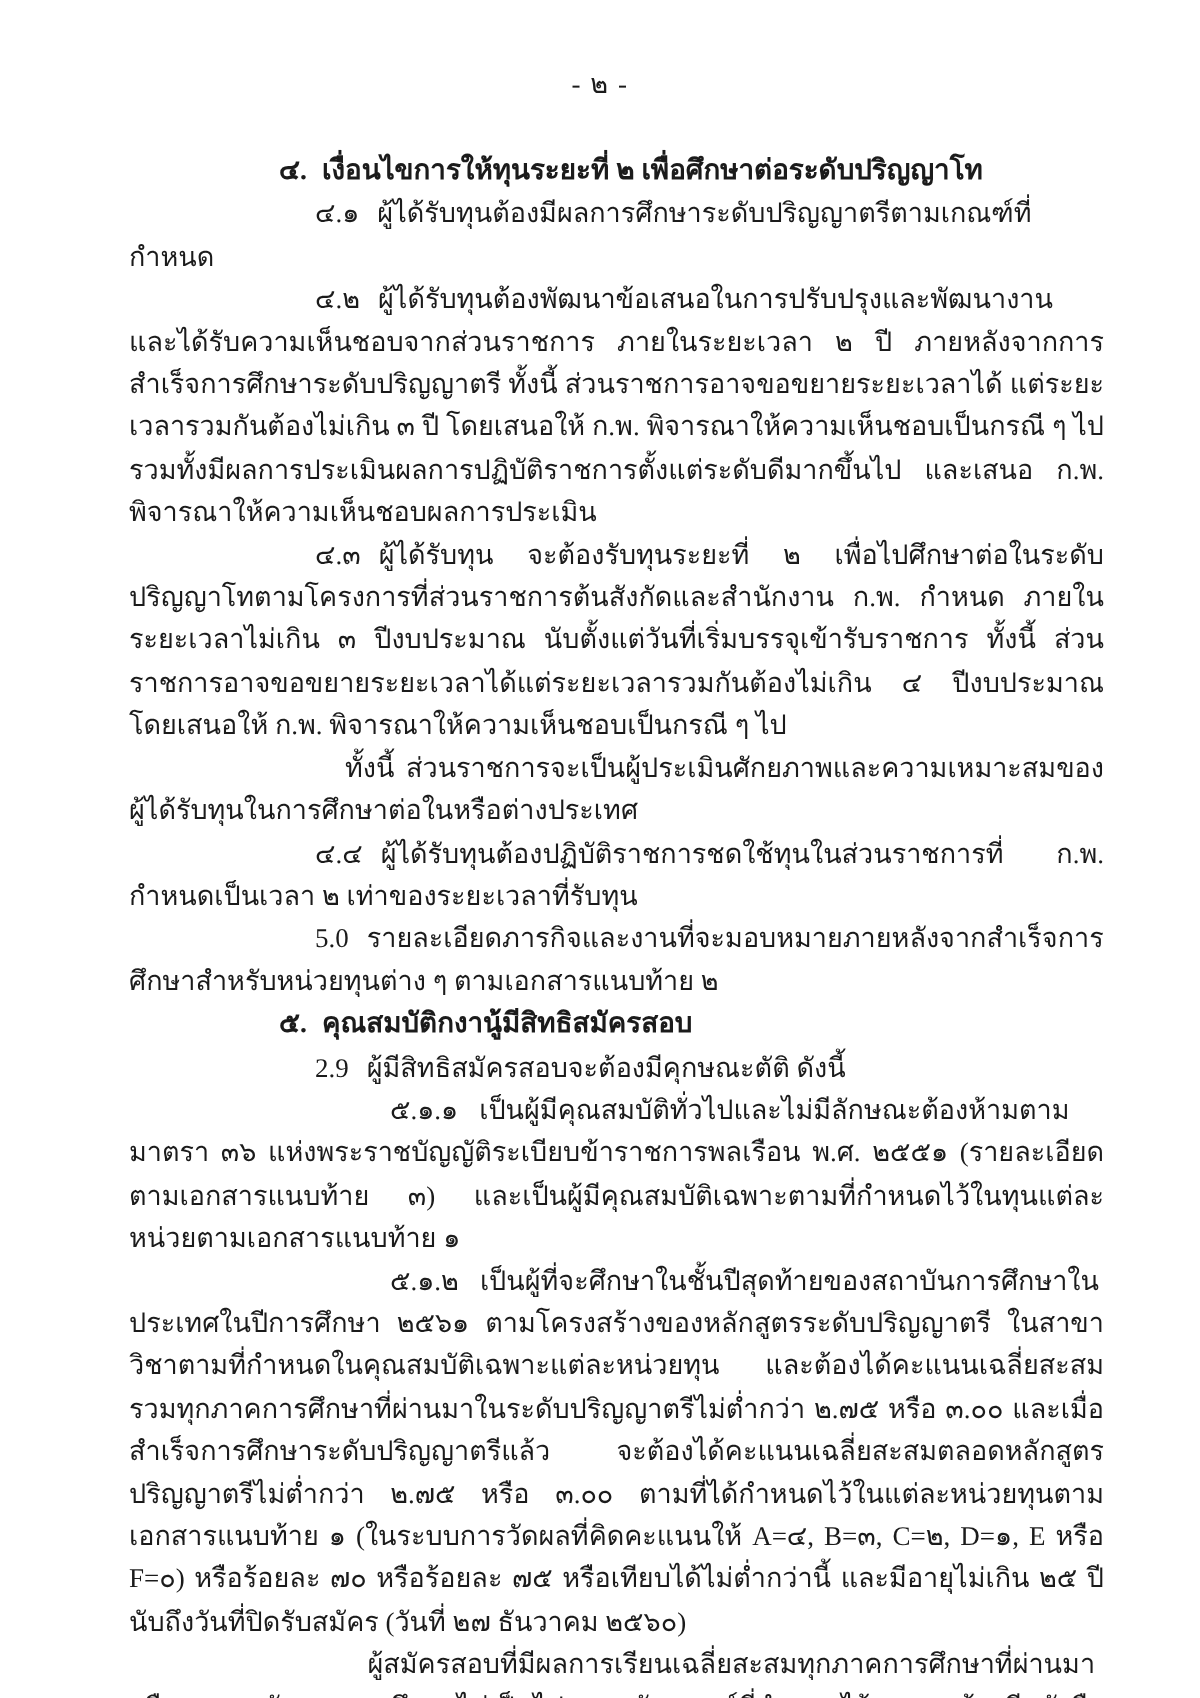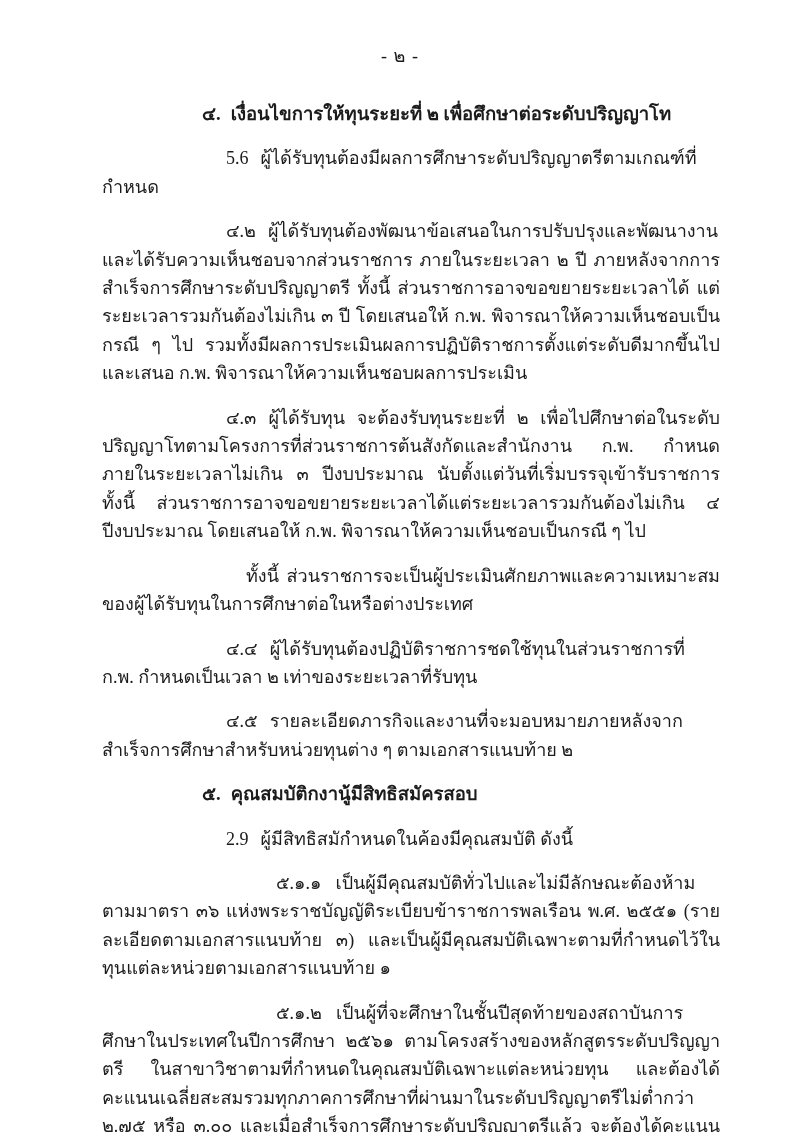"๔. เงื่อนไขการให้ทุนระยะที่ ๒" .blk { margin: 16px -> 0 }
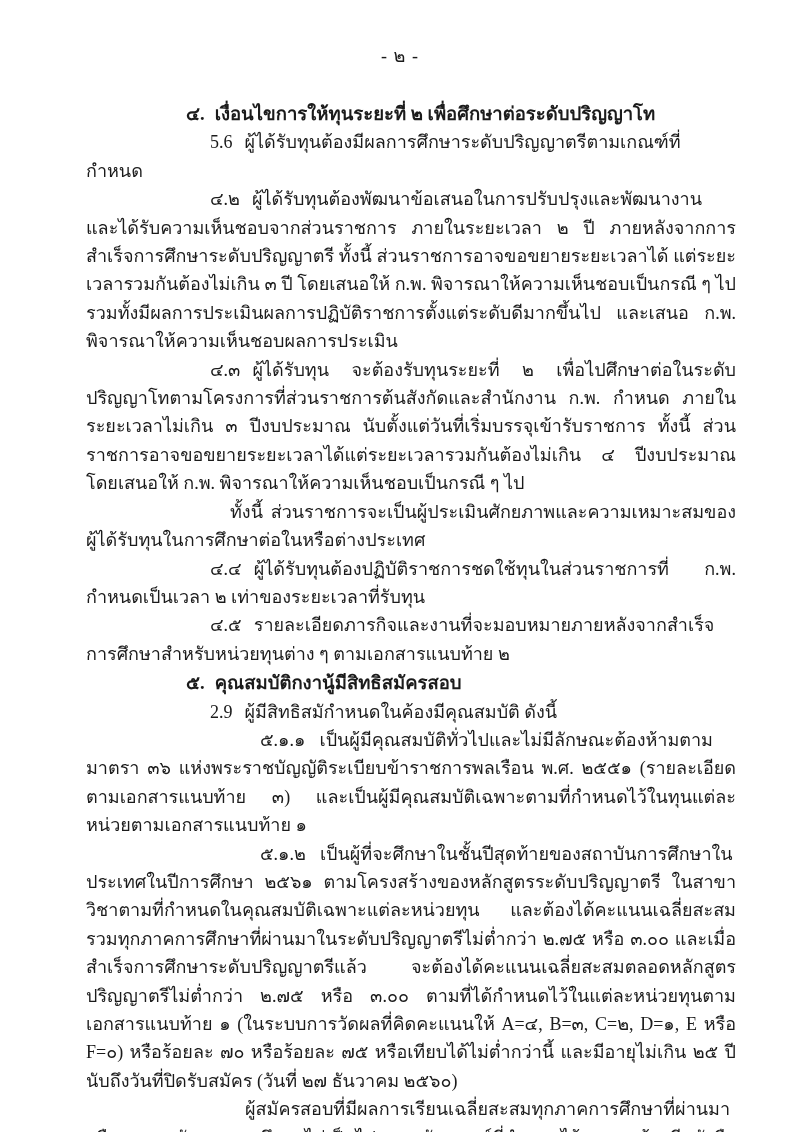"5.6" span.num { text: 5.6 -> ๔.๑ }
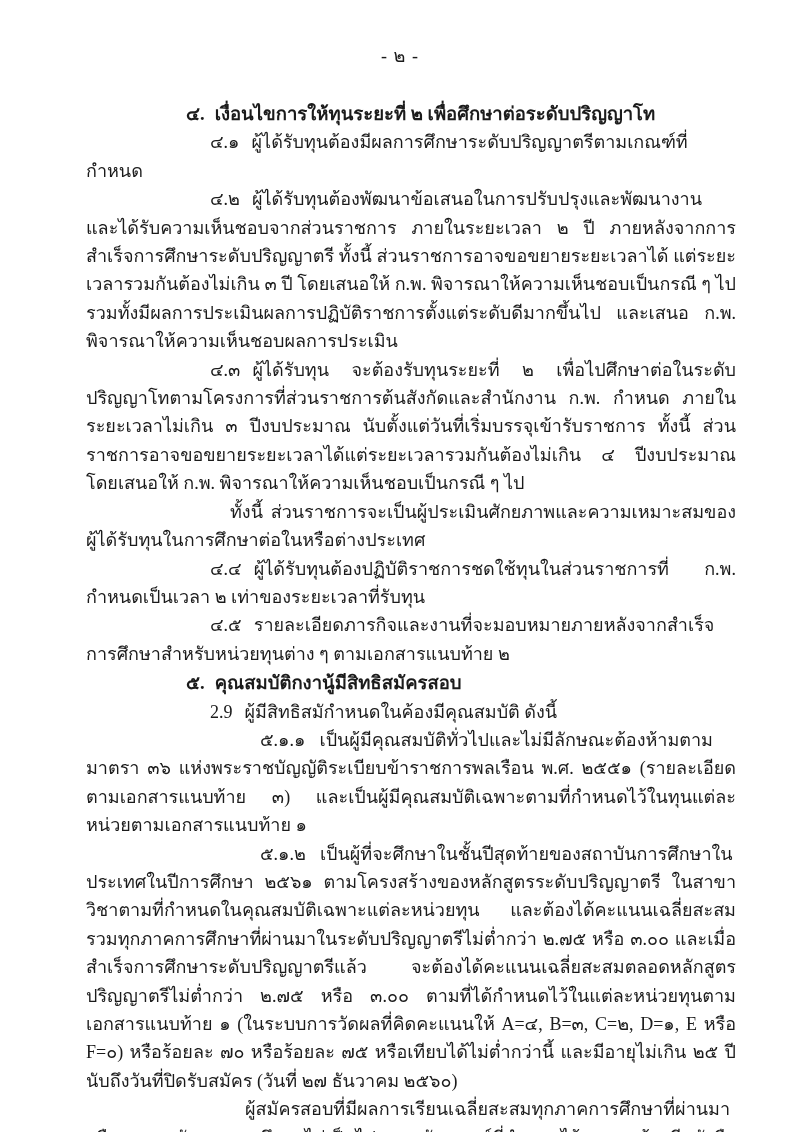"๔.๕" span.num { text: ๔.๕ -> 5.0 }
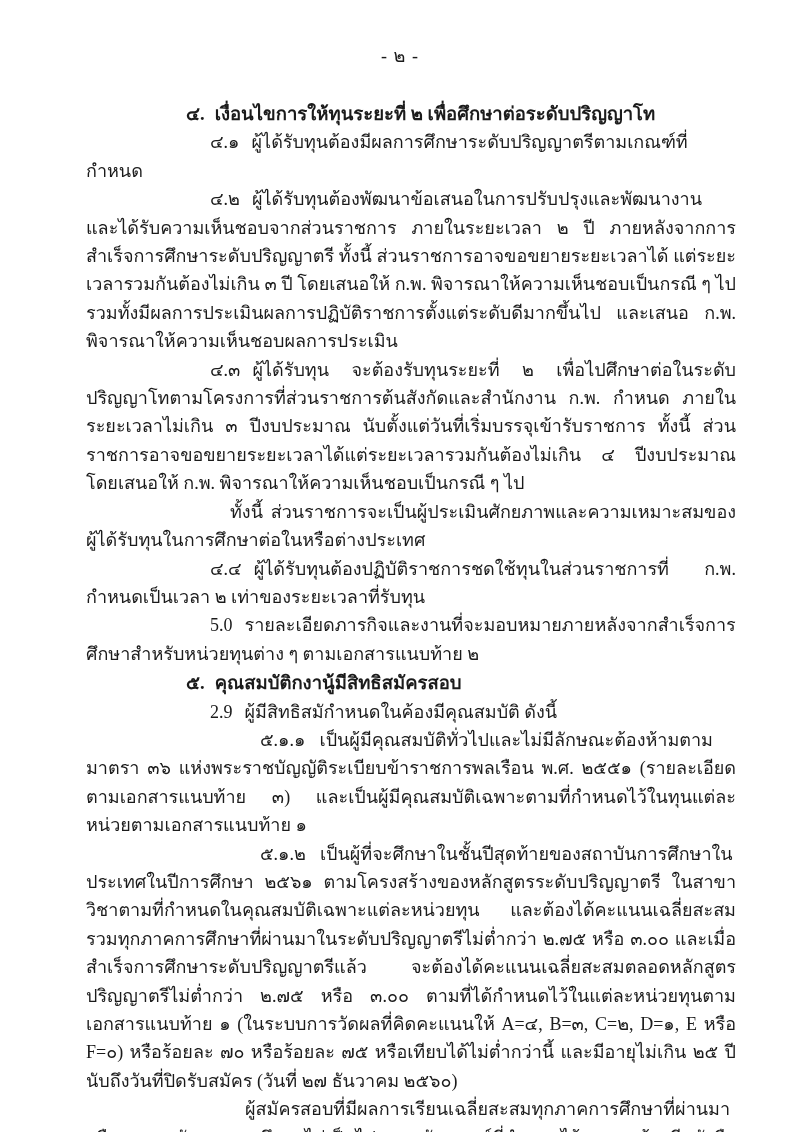"ผู้มีสิทธิสมักำหนดในค้องมีคุณสมบัติ" span.txt { text: ผู้มีสิทธิสมักำหนดในค้องมีคุณสมบัติ -> ผู้มีสิทธิสมัครสอบจะต้องมีคุกษณะตัติ }
